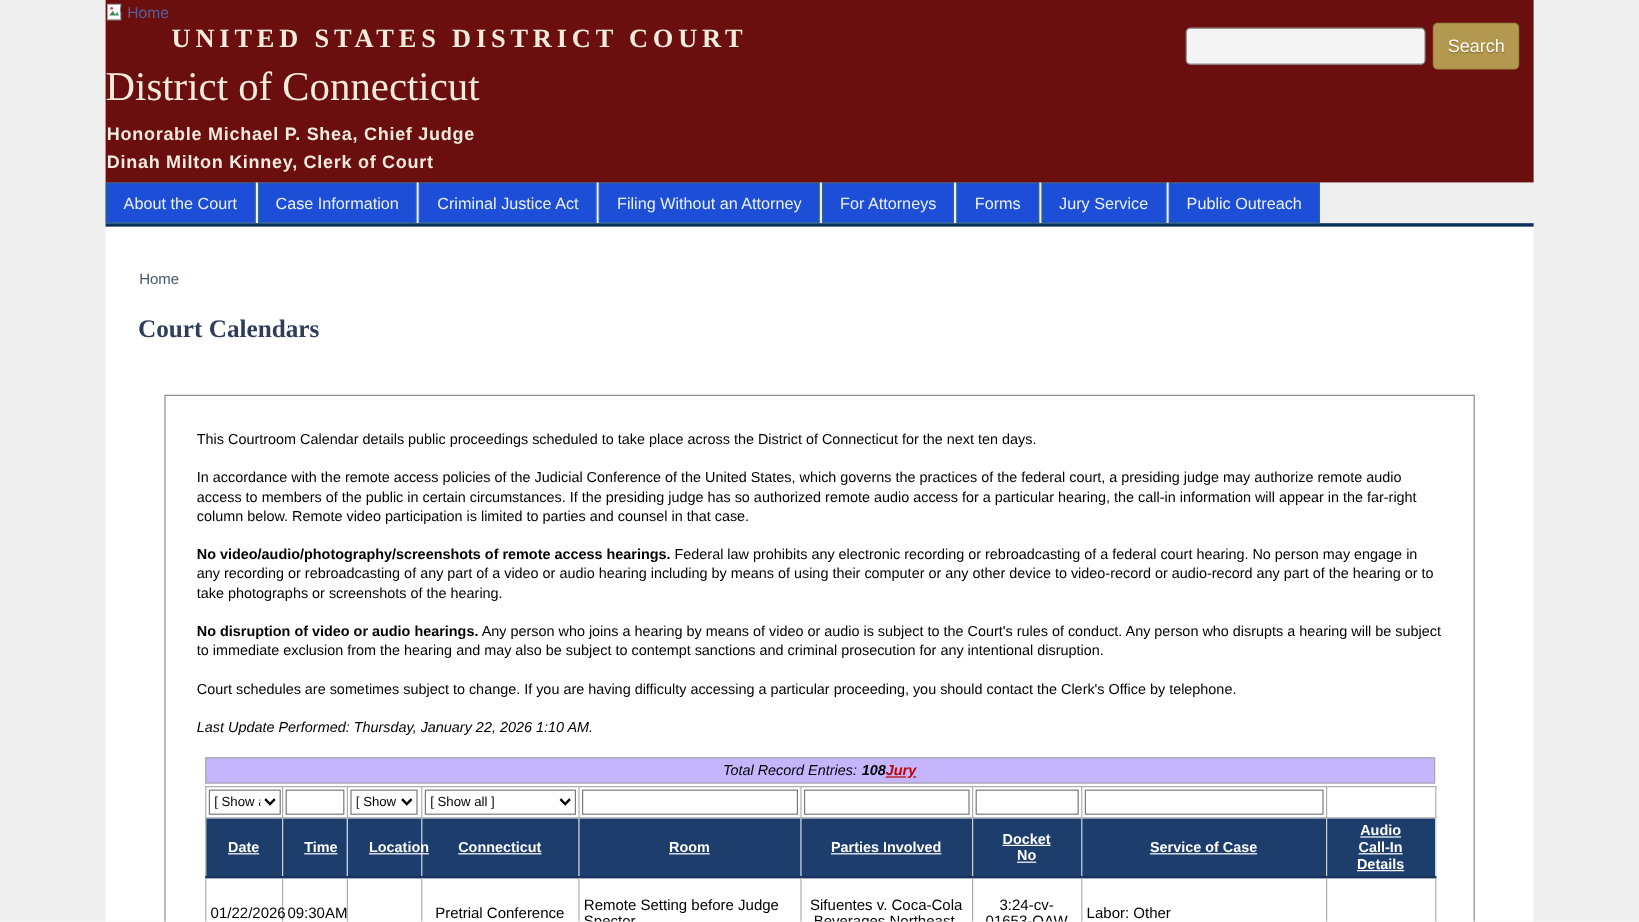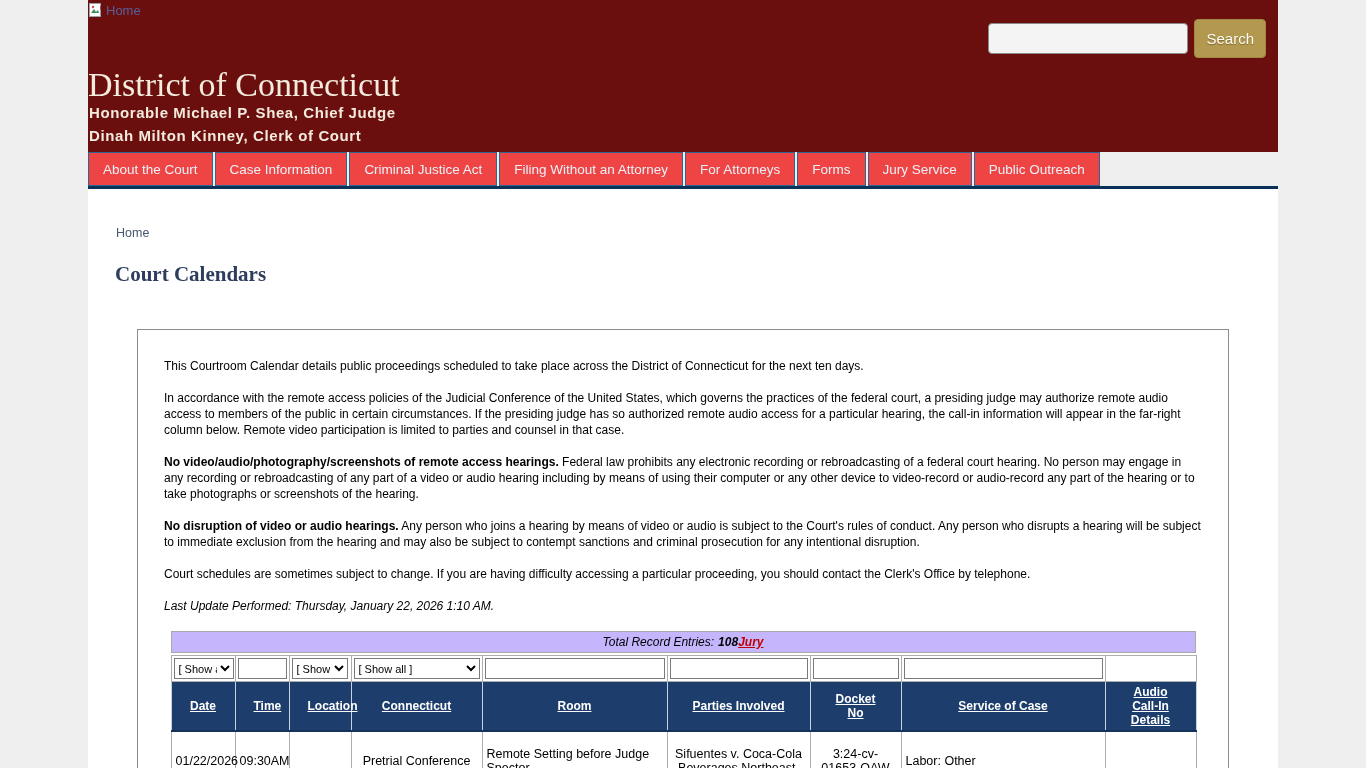"UNITED STATES DISTRICT COURT" div.banner-line1 { html: none -> <div>UNITED STATES DISTRICT COURT</div> }
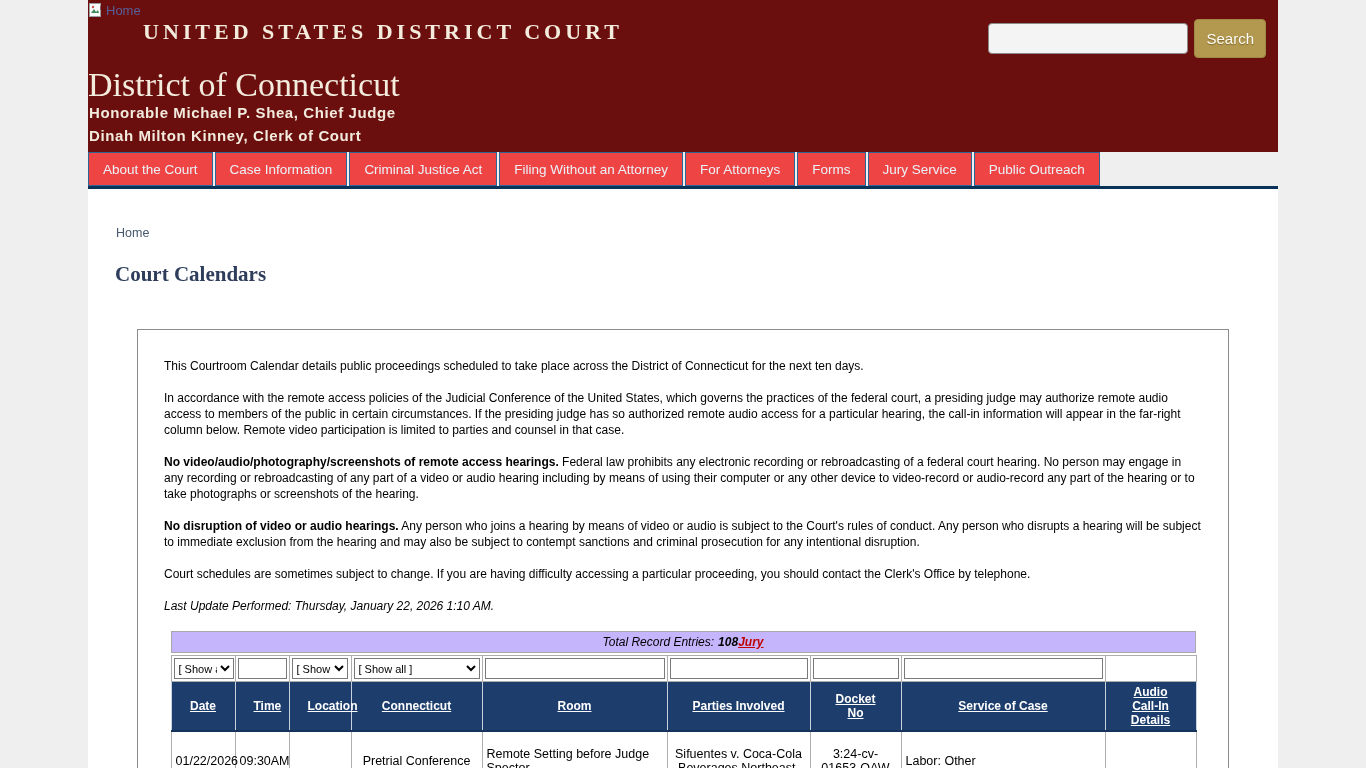"District of Connecticut" .banner-line2 { top: 66px -> 54px }
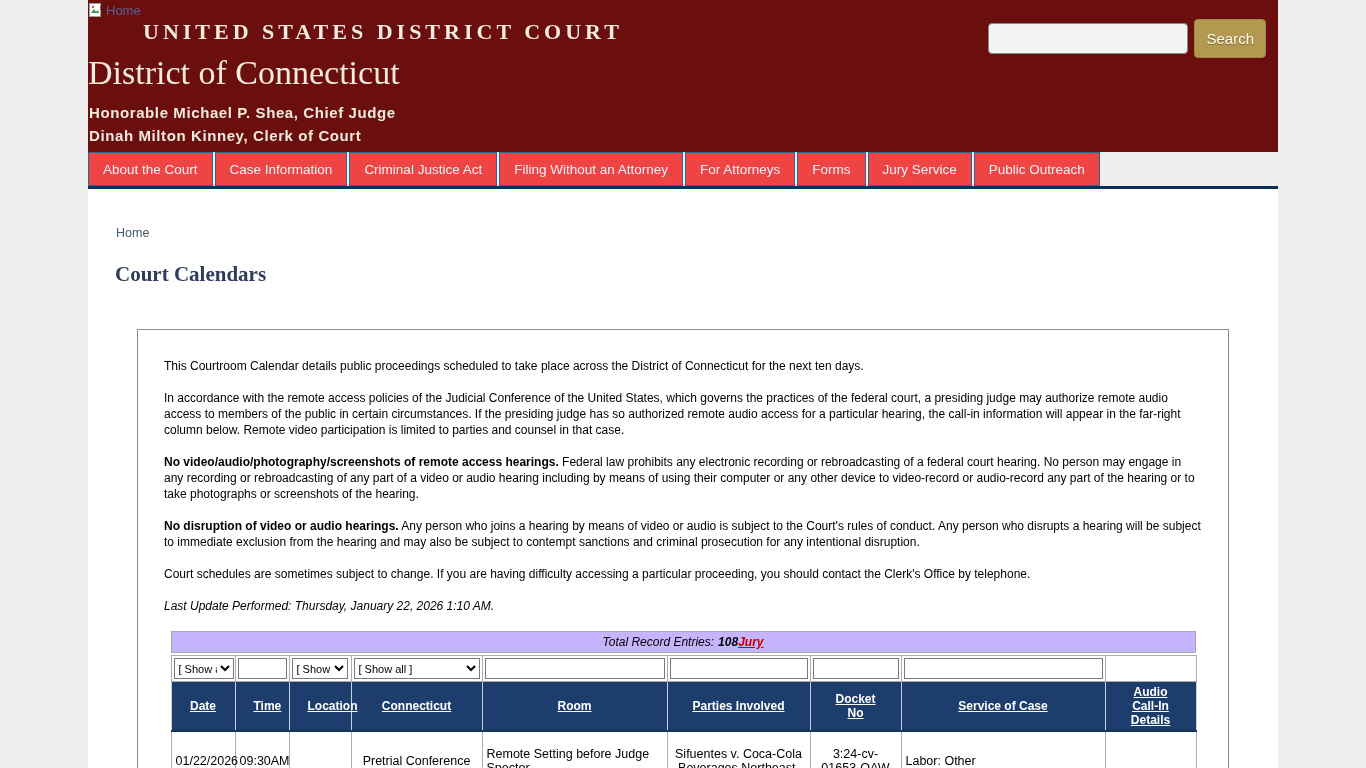"About the Court" .nav-item { background: #ef4444 -> #1d4ed8 }
